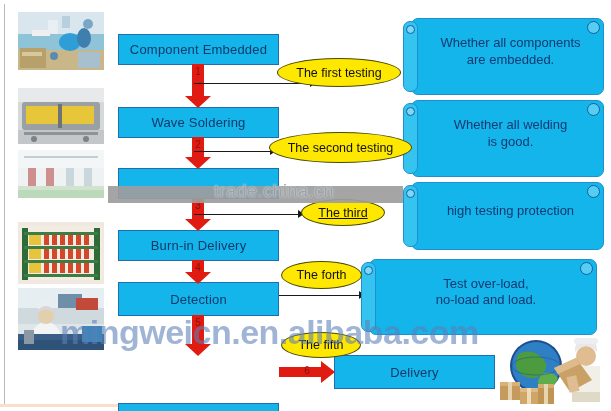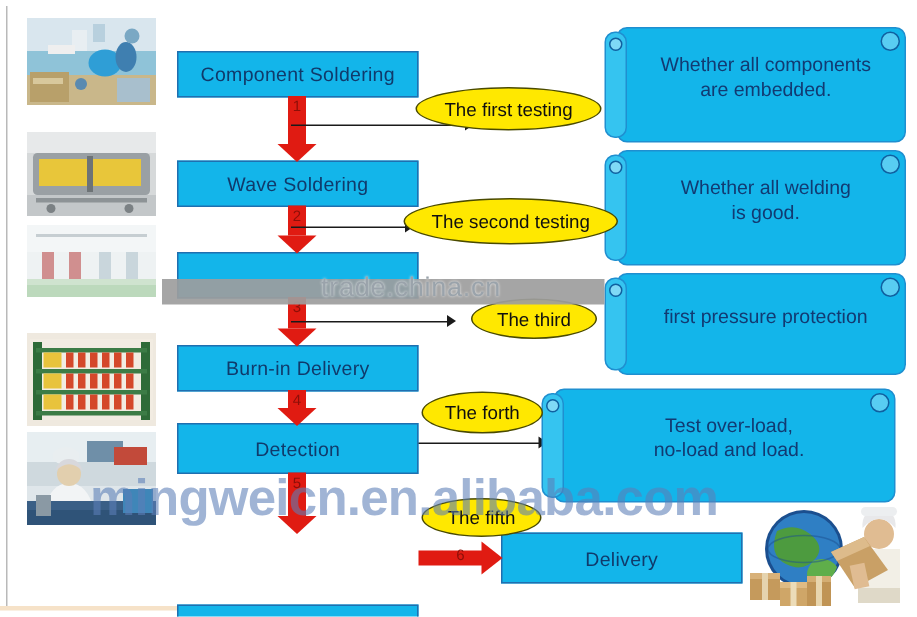"Component Soldering" span { text: Soldering -> Embedded }
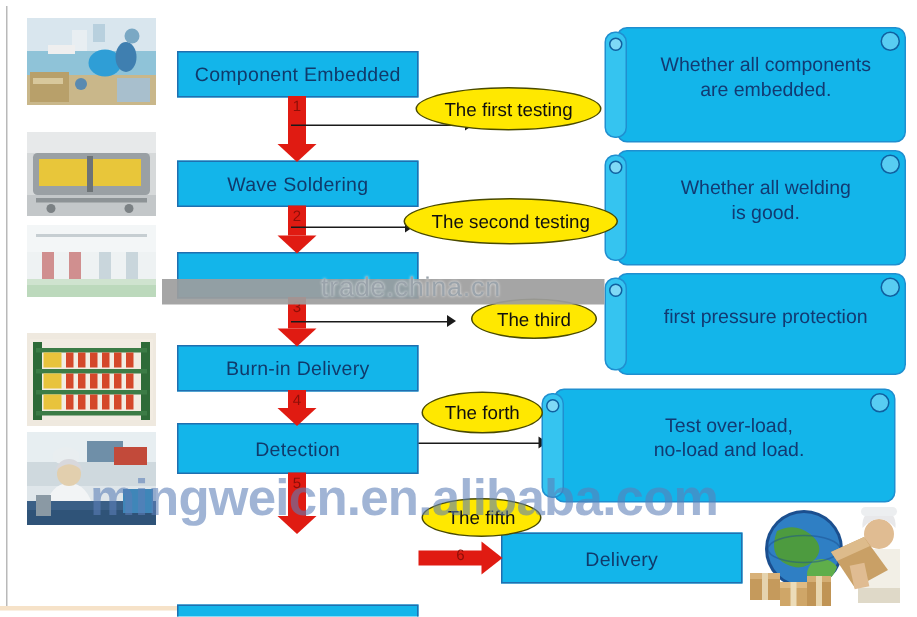"The third" div.oval { left: 314px -> 301px; text-decoration: none -> underline }
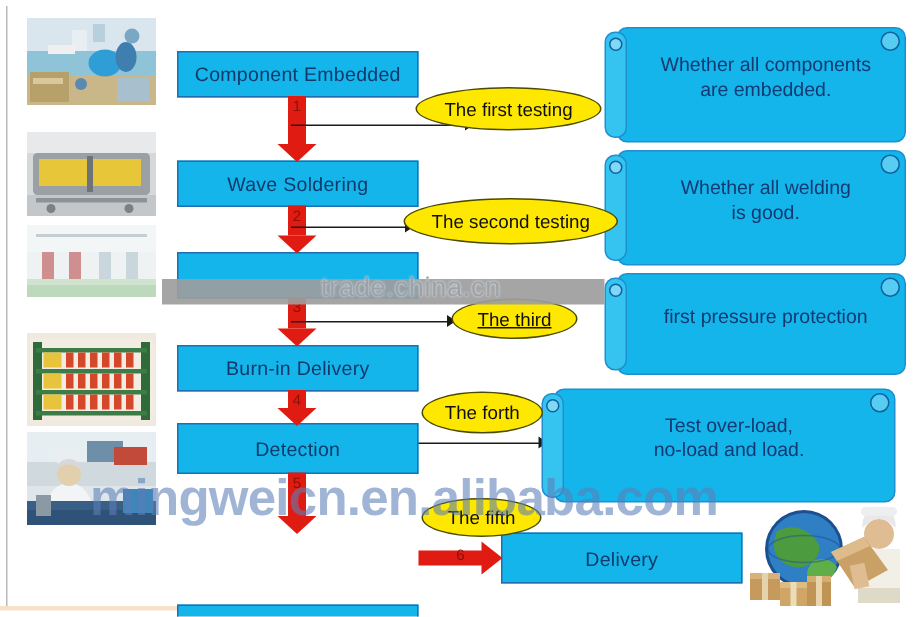"first pressure protection" span { text: first pressure -> high testing }
